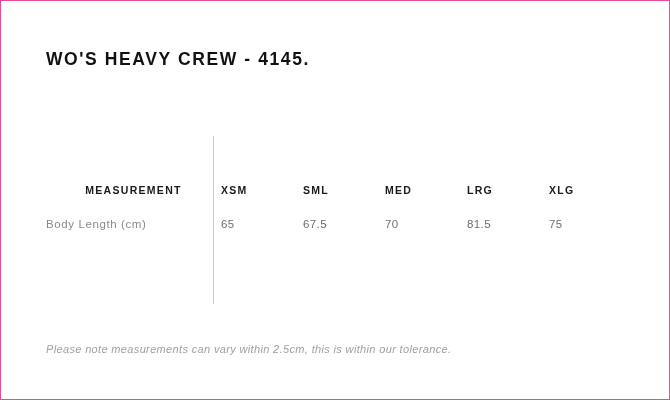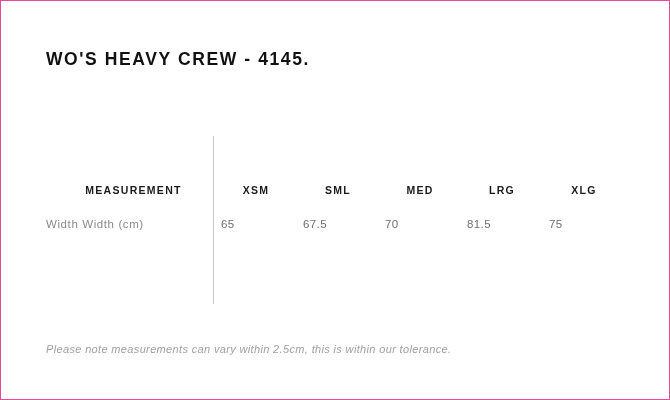"XSM" thead th.head-size { text-align: center -> left }
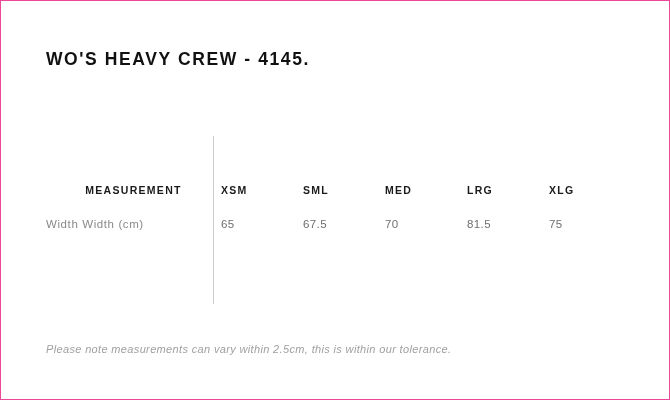"Width Width (cm)" td.cell-label { text: Width Width -> Body Length }
